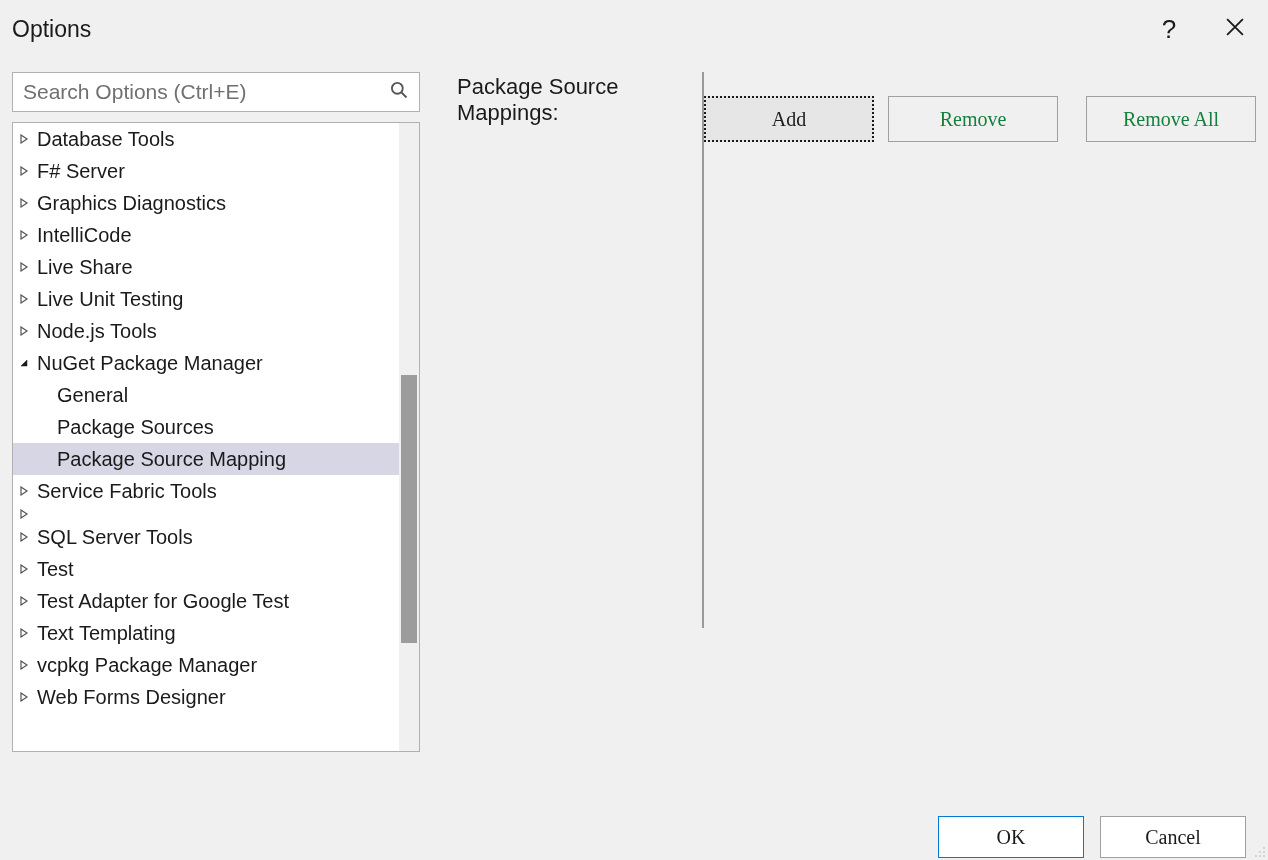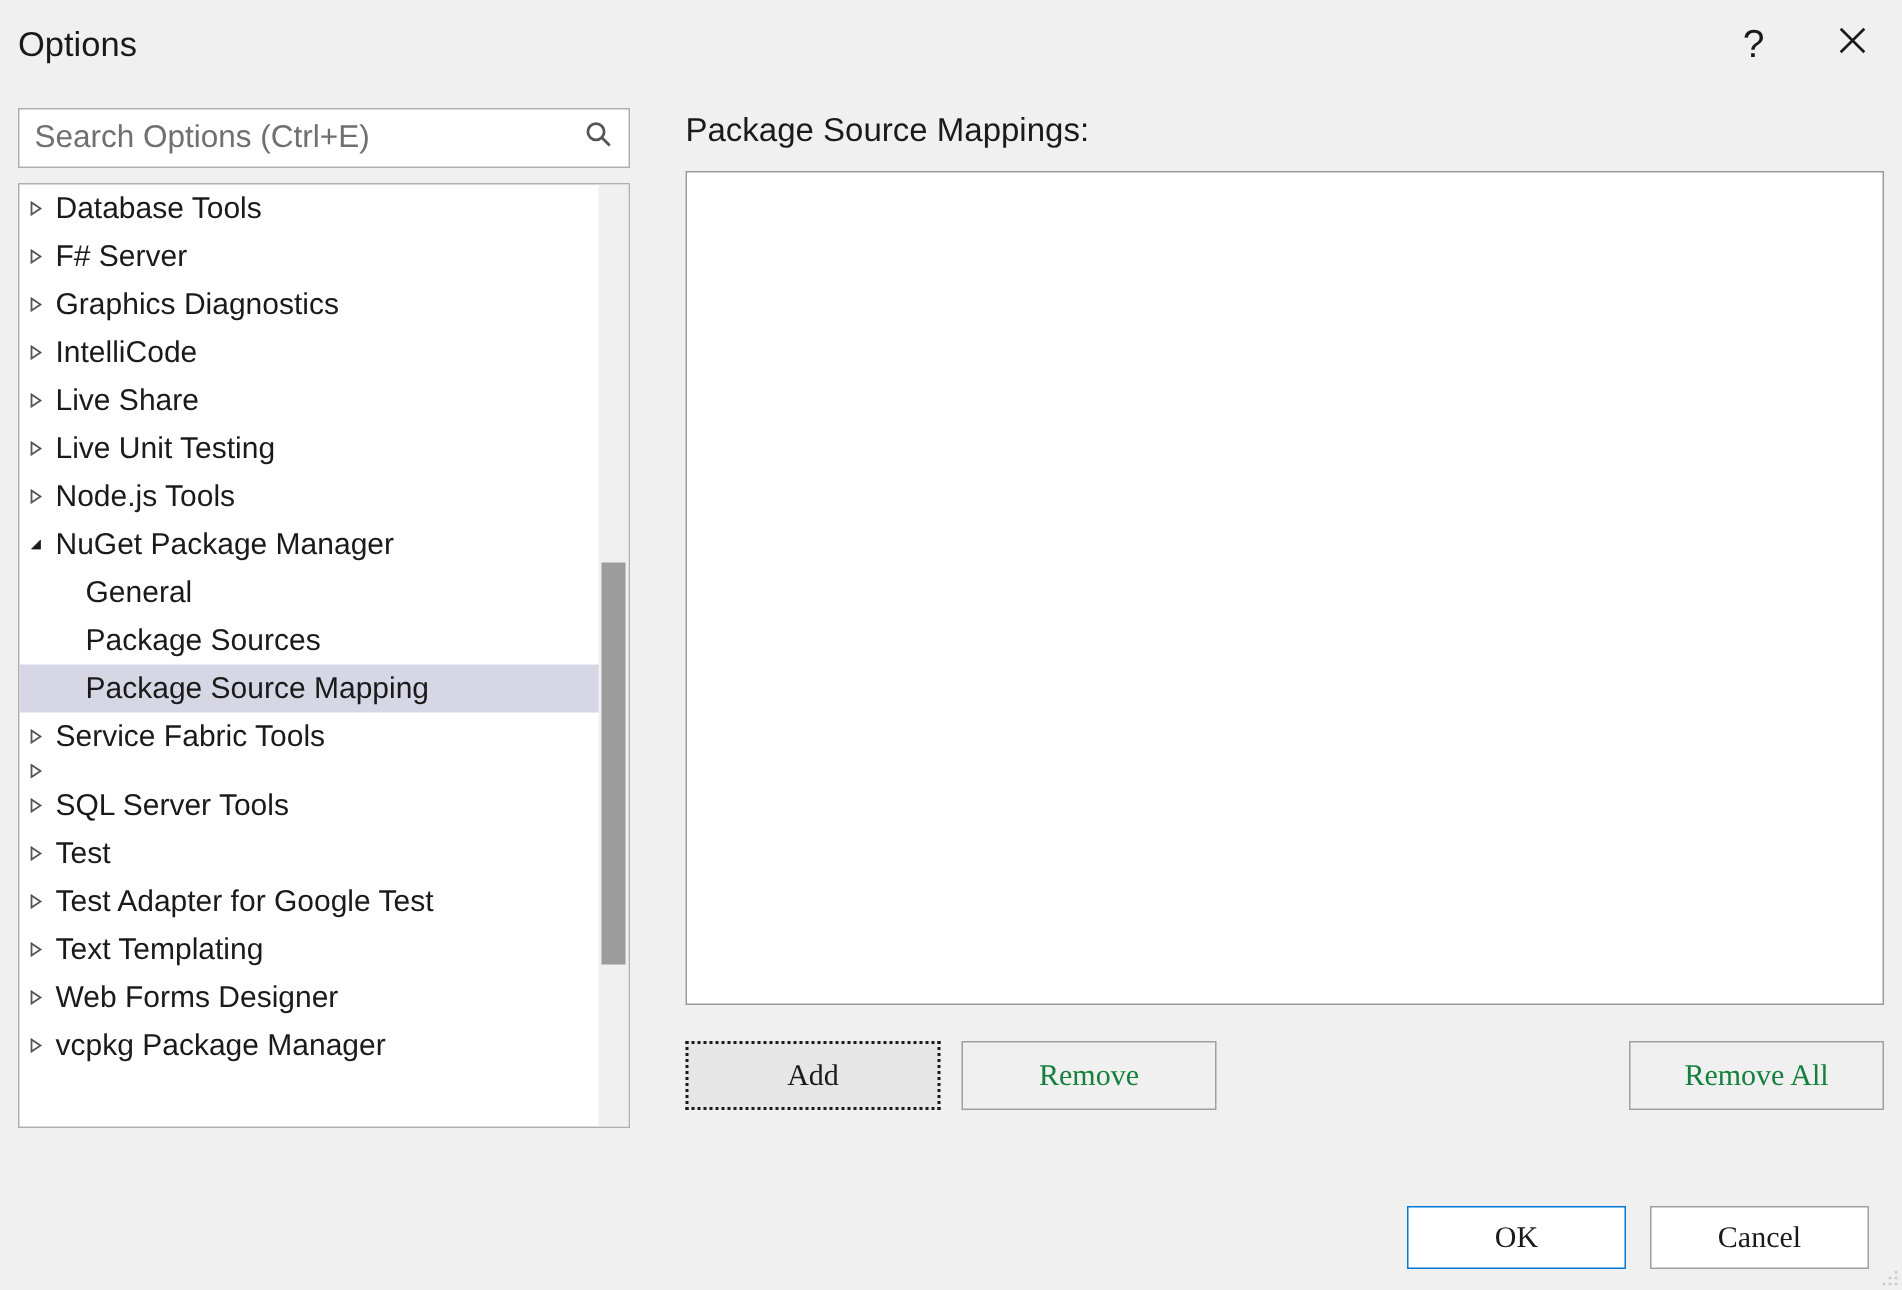"Package Source Mappings:" .right { flex-direction: column -> none }
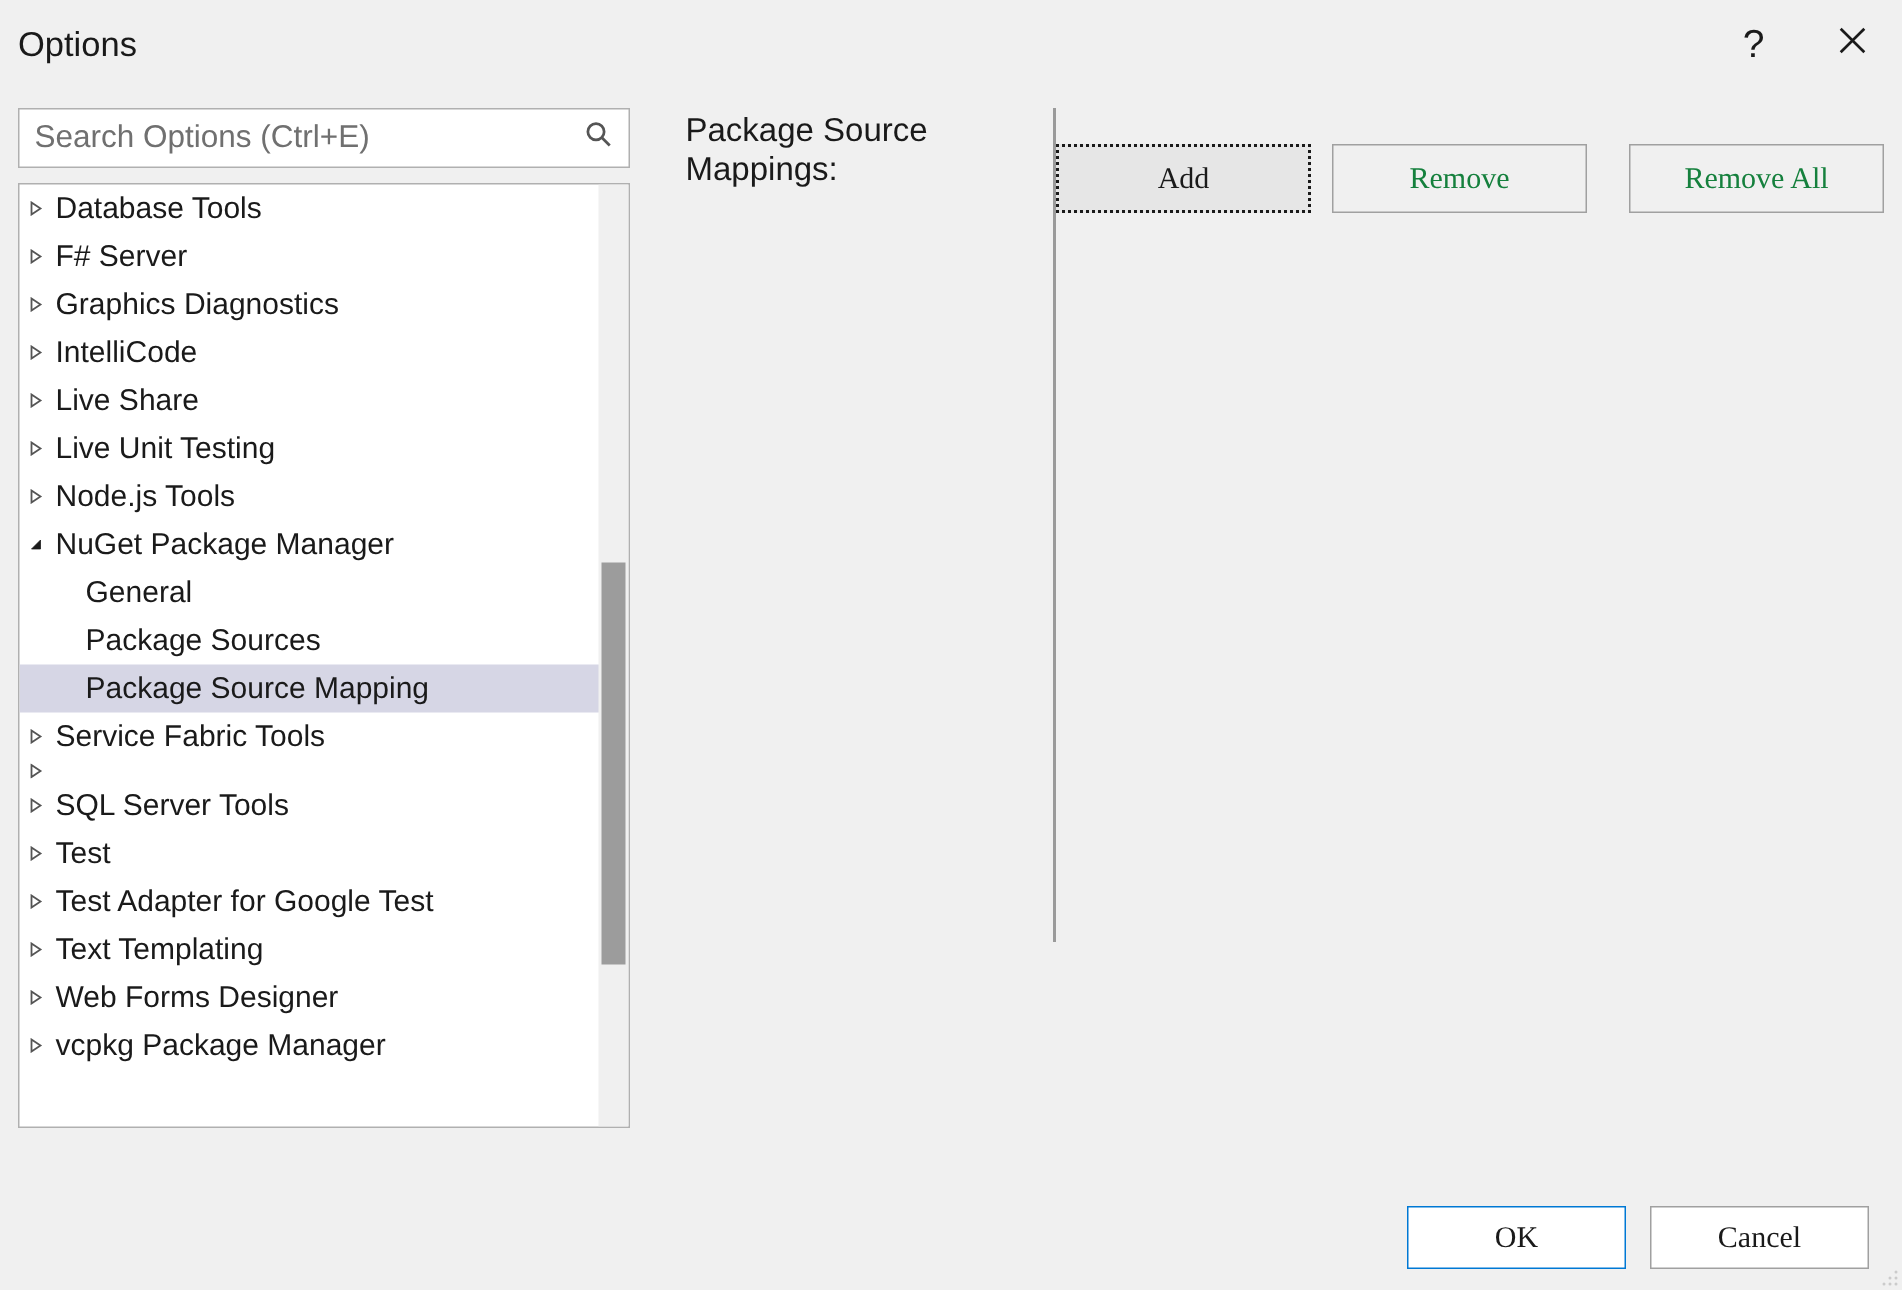"Web Forms Designer" li { order: before "vcpkg Package Manager" -> after "vcpkg Package Manager" }
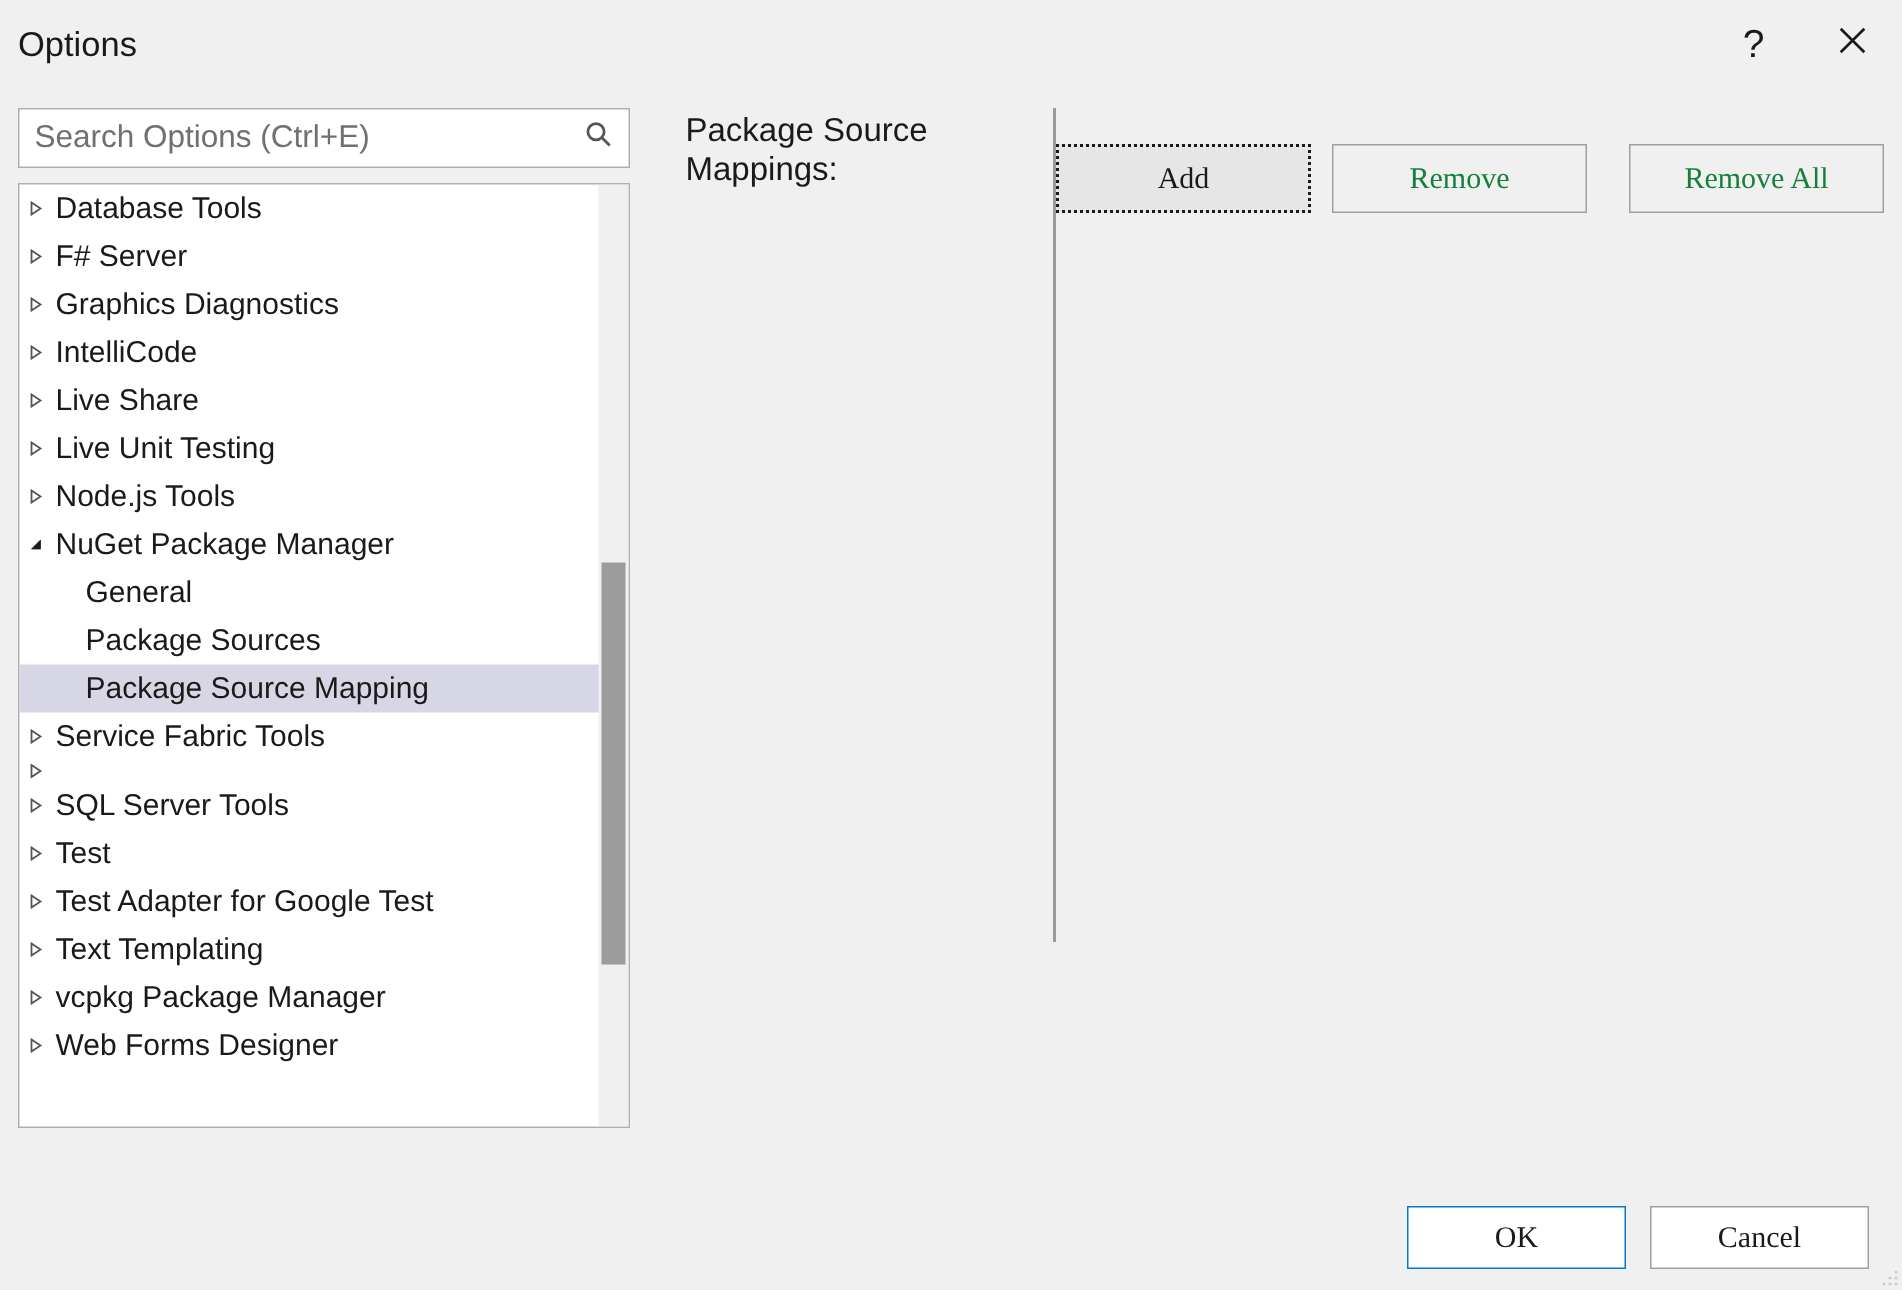"OK" .footer { bottom: 14px -> 2px }
